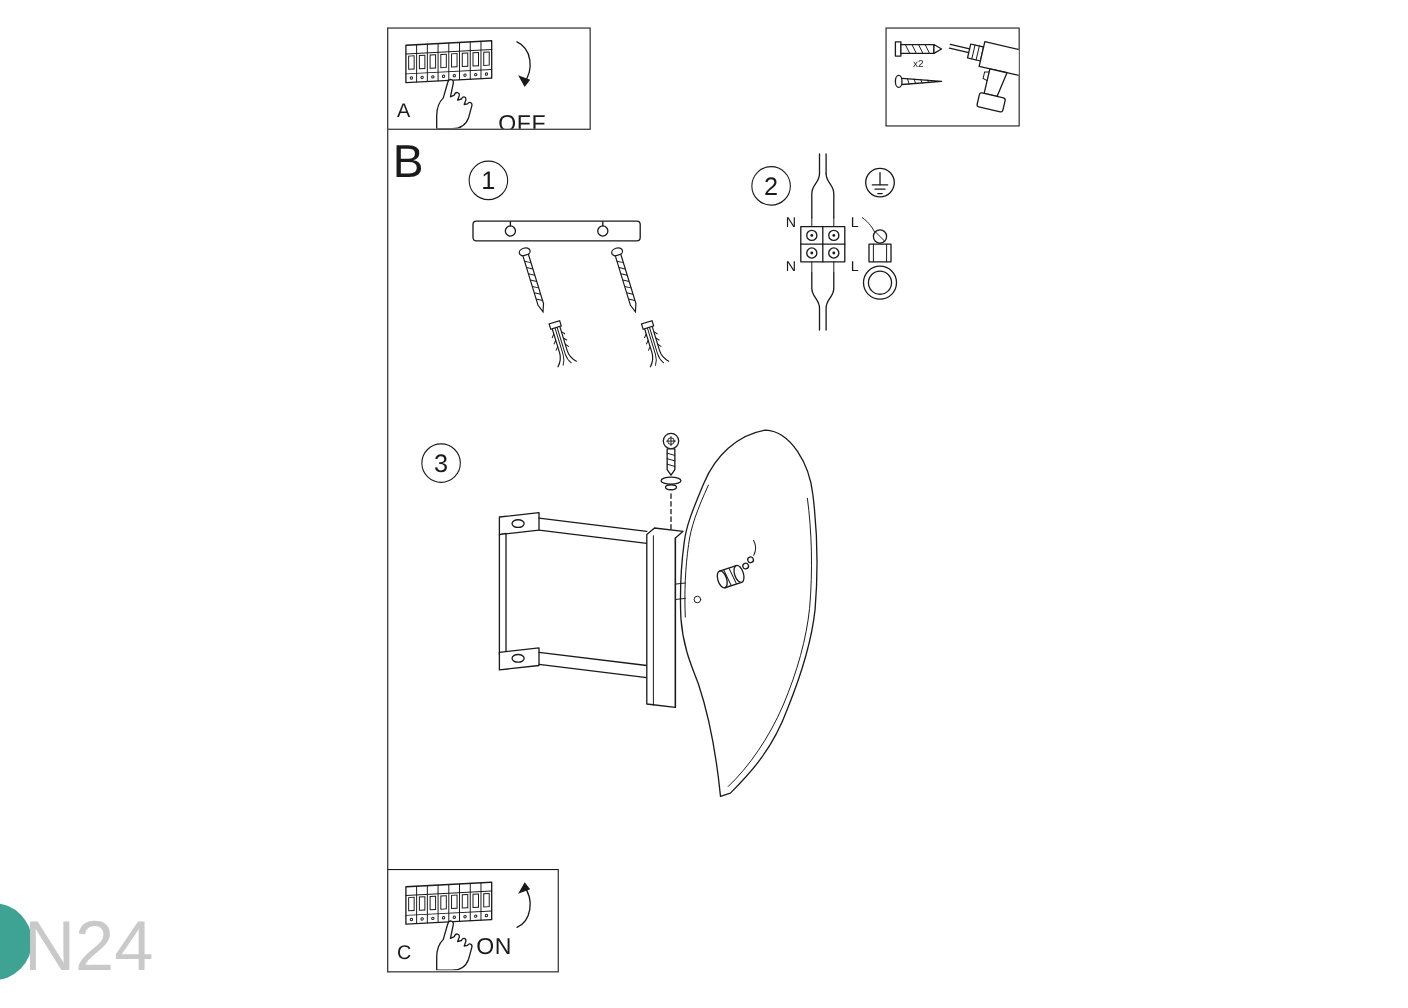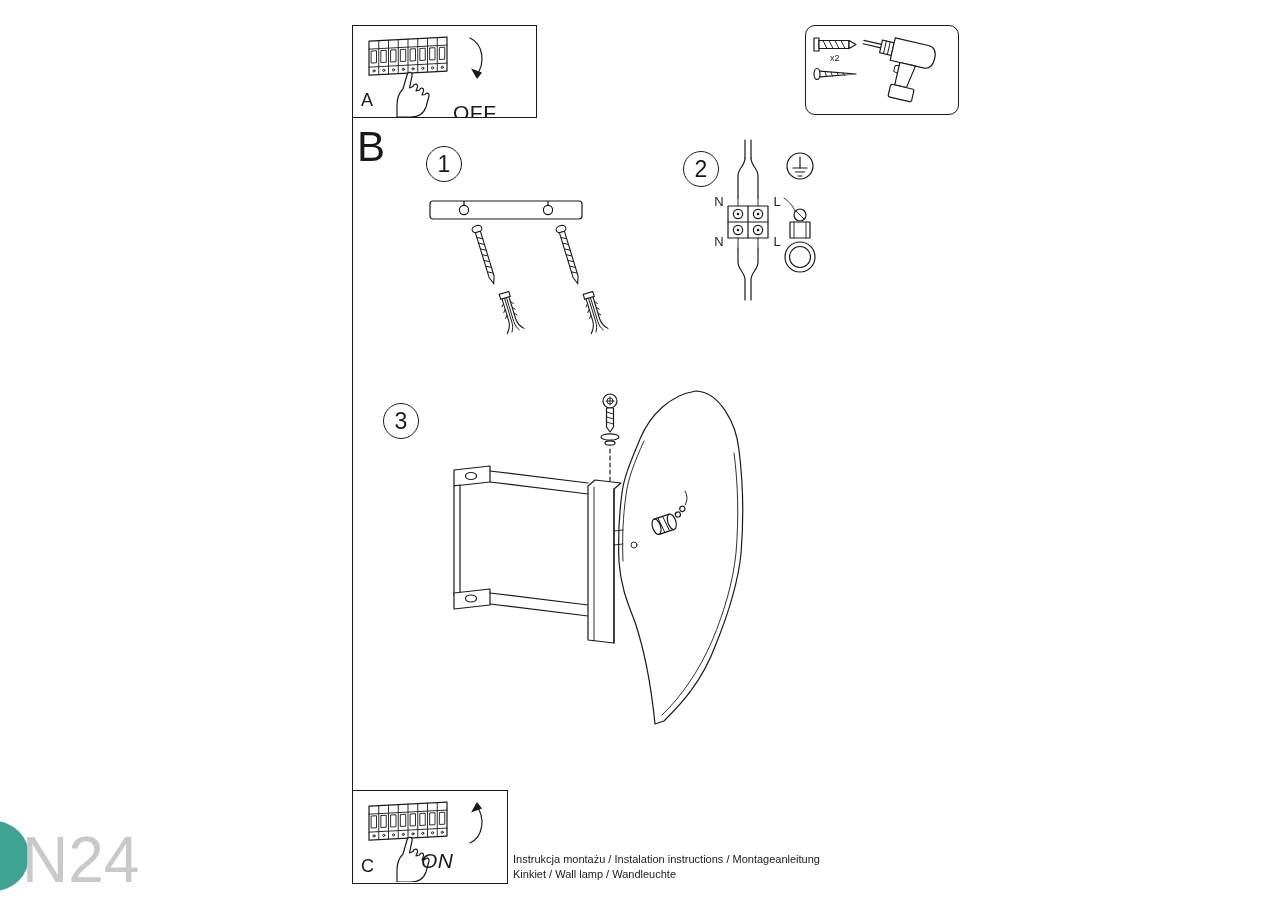"x2" div.box { border-radius: 10px -> none; width: 154px -> 122px }
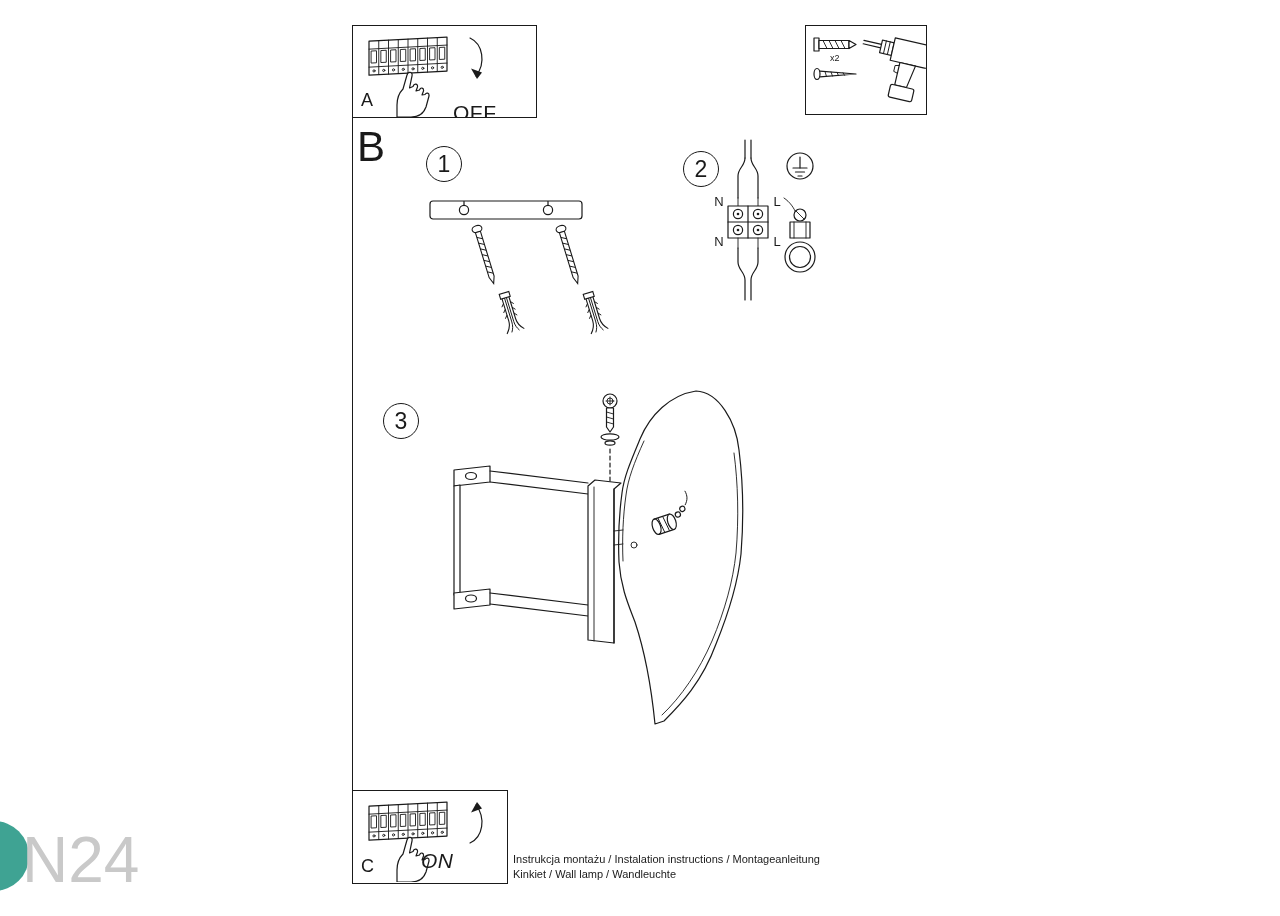"ON" div.state-label { font-style: italic -> none; left: 68px -> 80px }
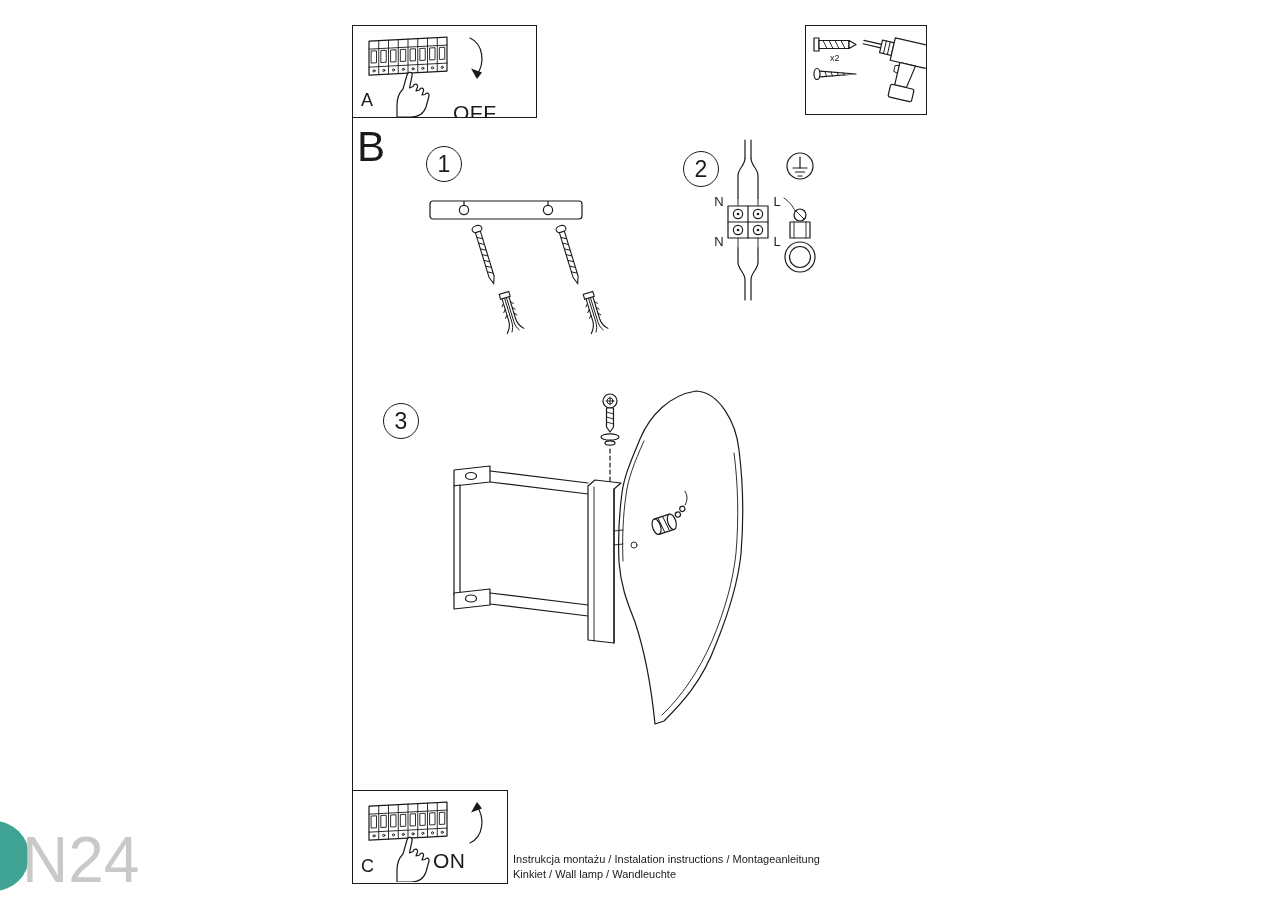"Instrukcja montażu / Instalation" div.footer { html: <div> <div>Instrukcja montażu / Instalation instructions / Montageanleitung</div> <div>Kinkiet / Wall lamp / Wandleuchte</div> </div> -> none }
